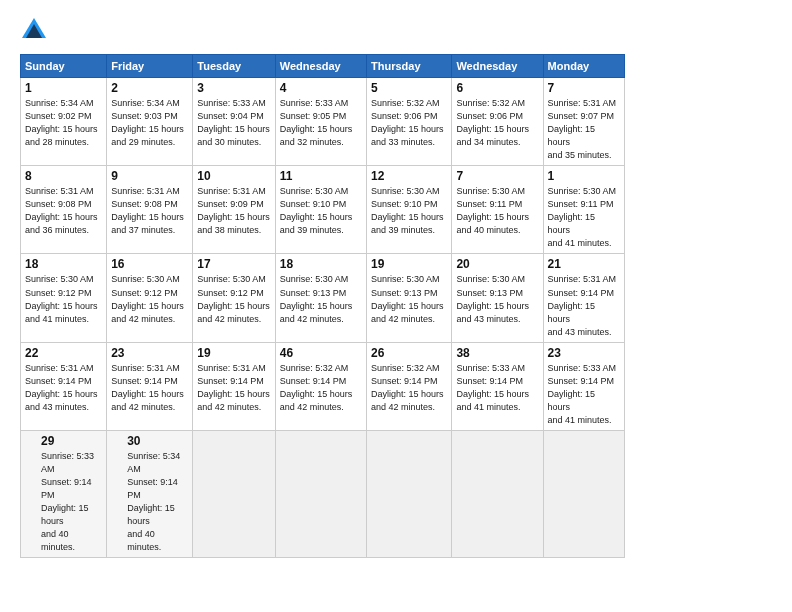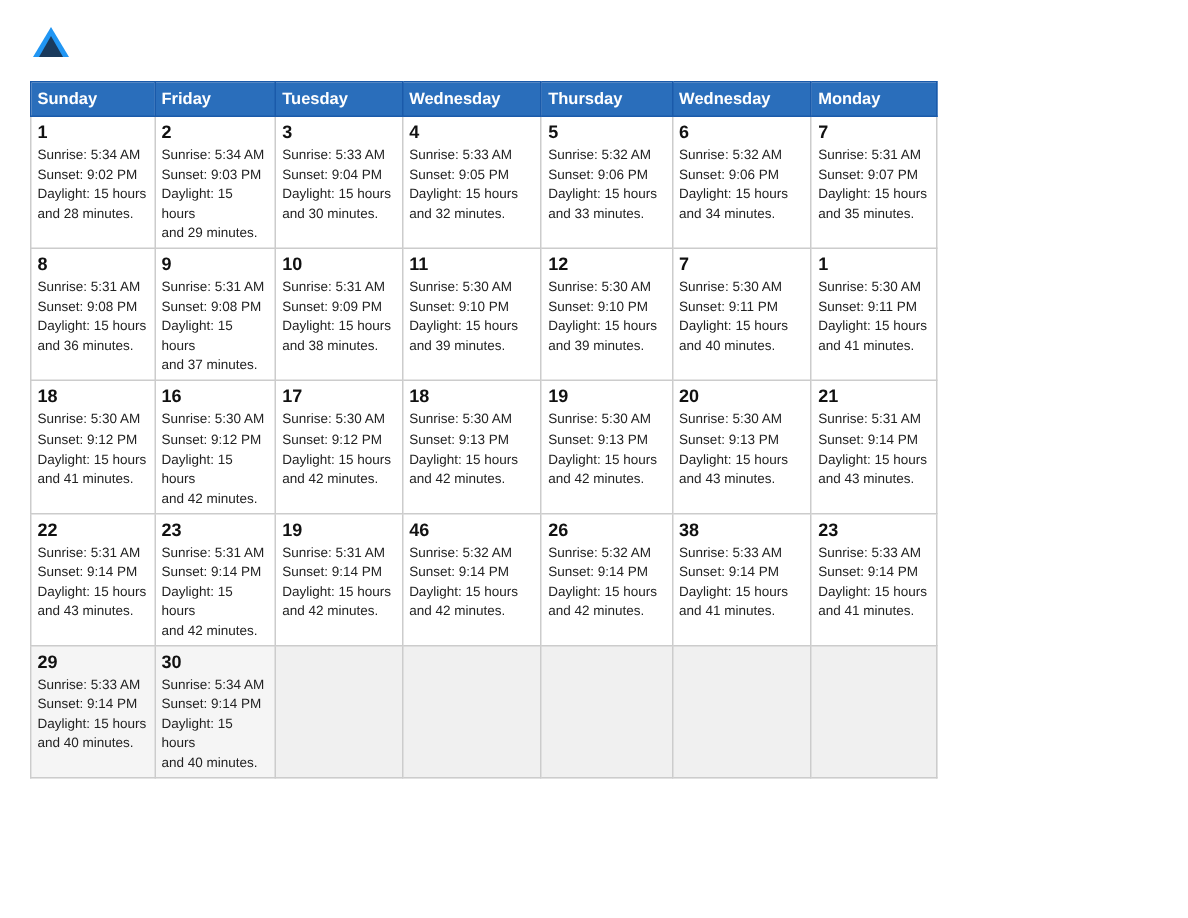"29" .calendar tr:last-child td { padding-left: none -> 20px }
